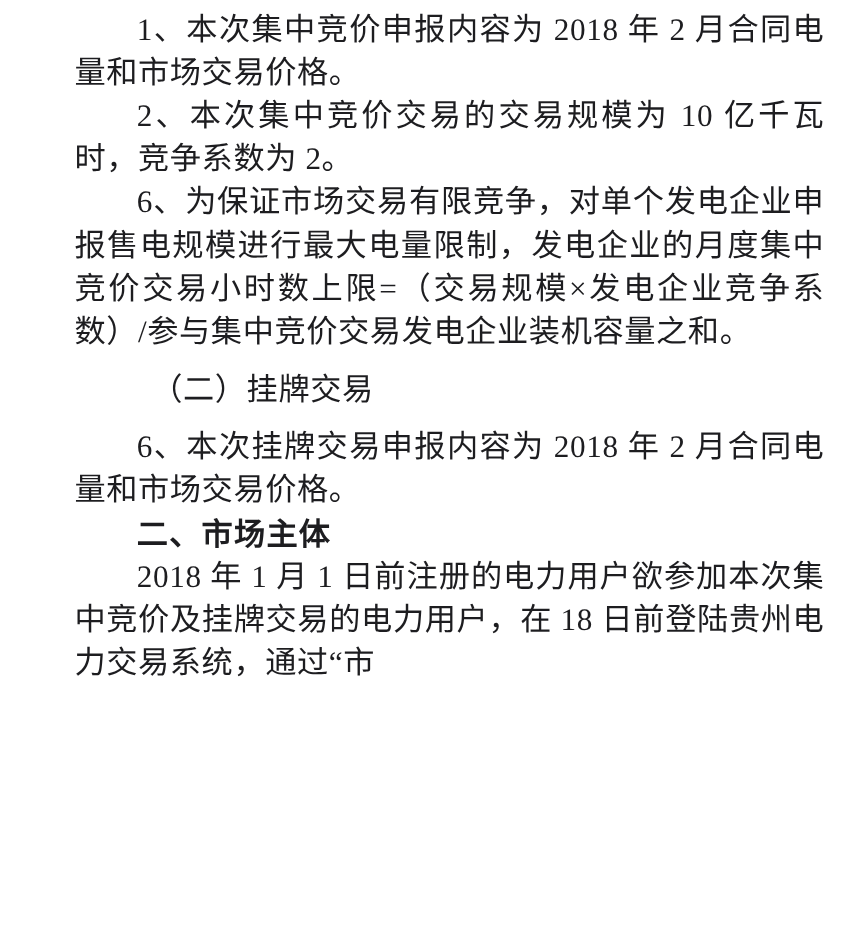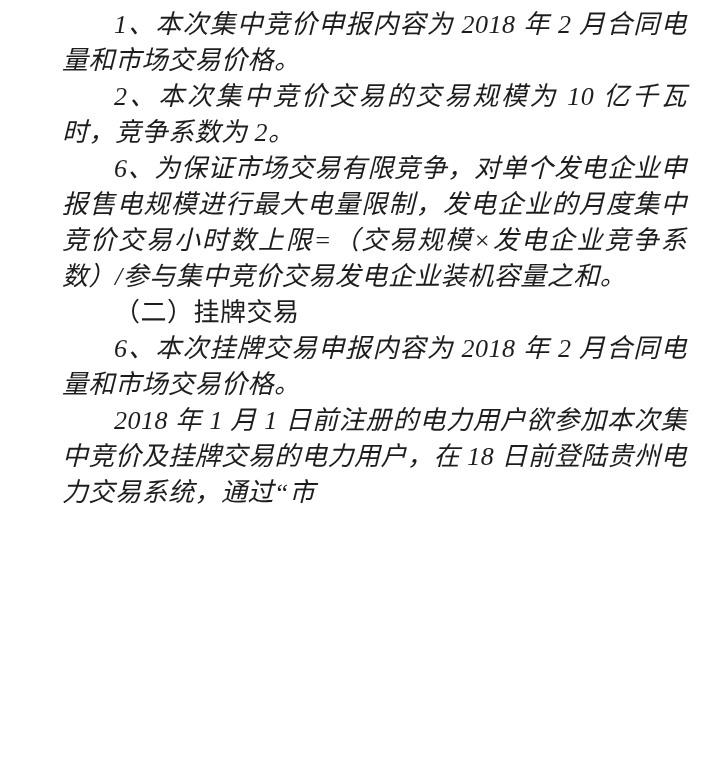"1、本次集中竞价申报内容为 2018 年 2 月合同电量和市场交易价格。" p.doc-para { font-style: italic -> none }
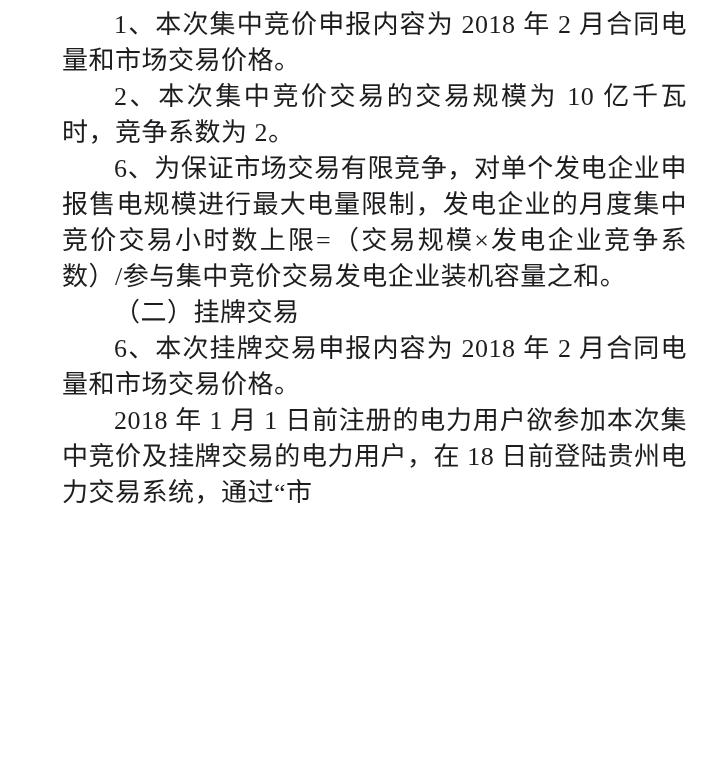"（二）挂牌交易" p.doc-subheading { margin: 0 -> 12px }
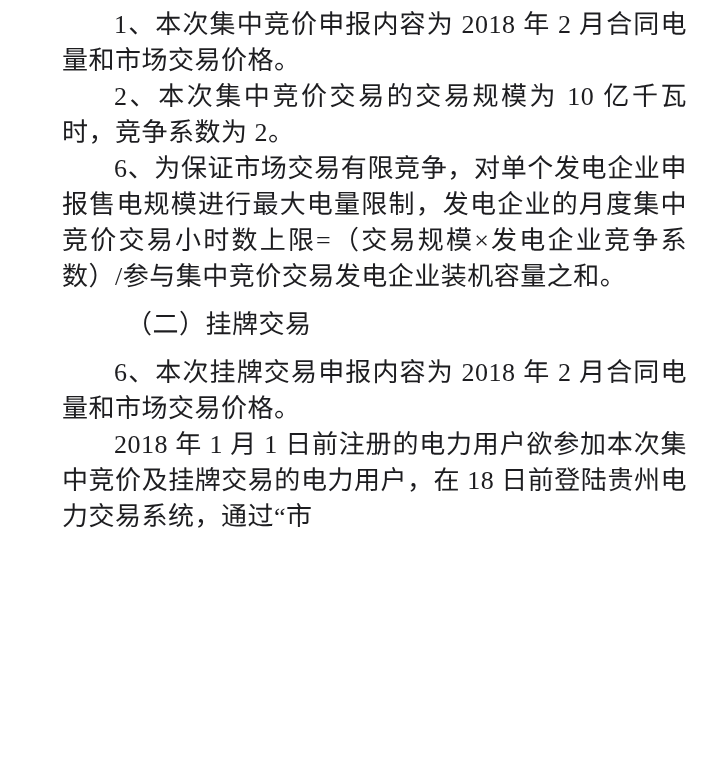"二、市场主体" p.doc-heading { html: none -> <p>二、市场主体</p> }
